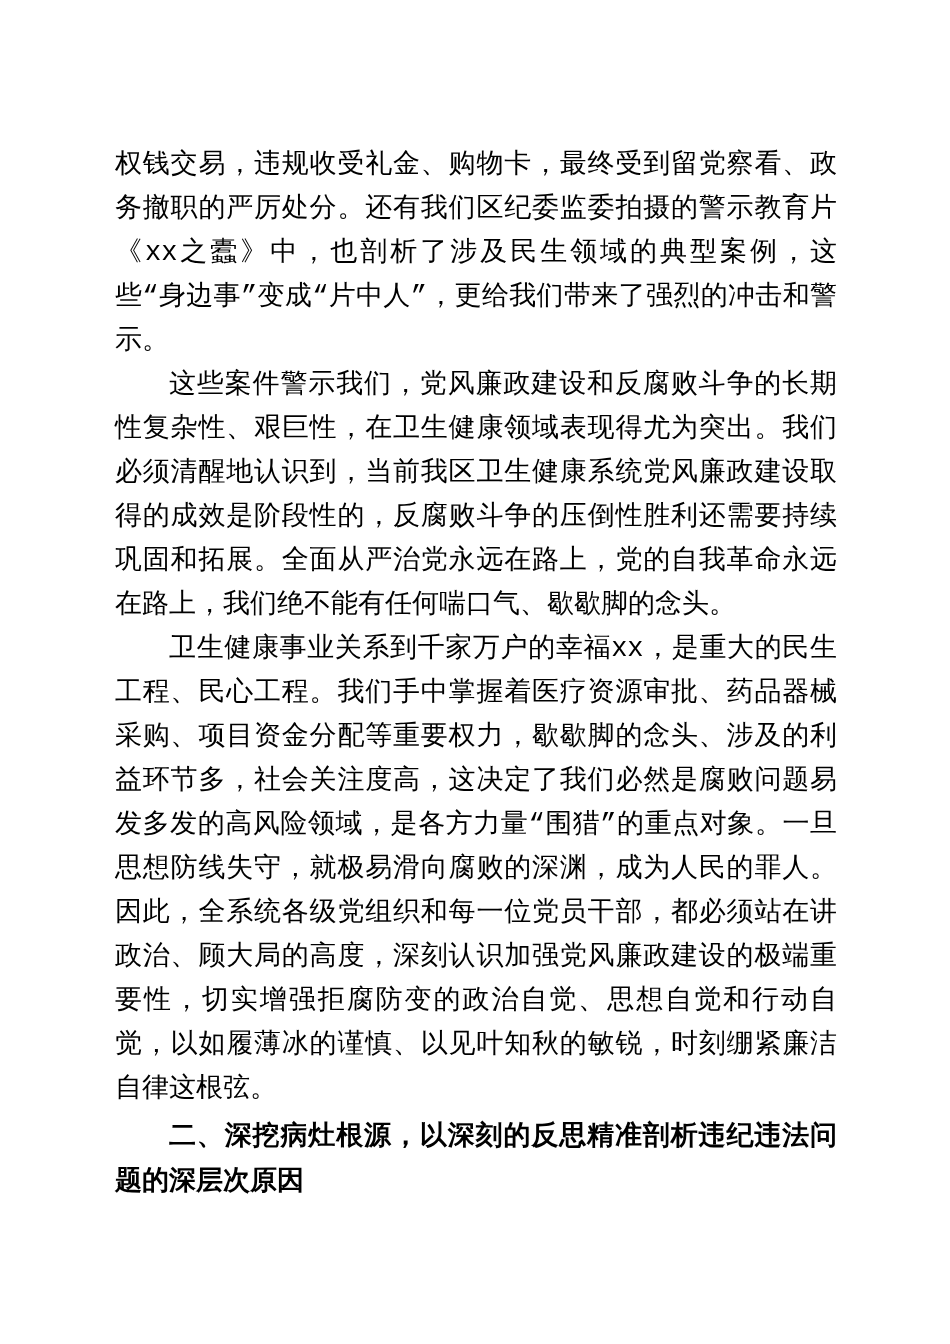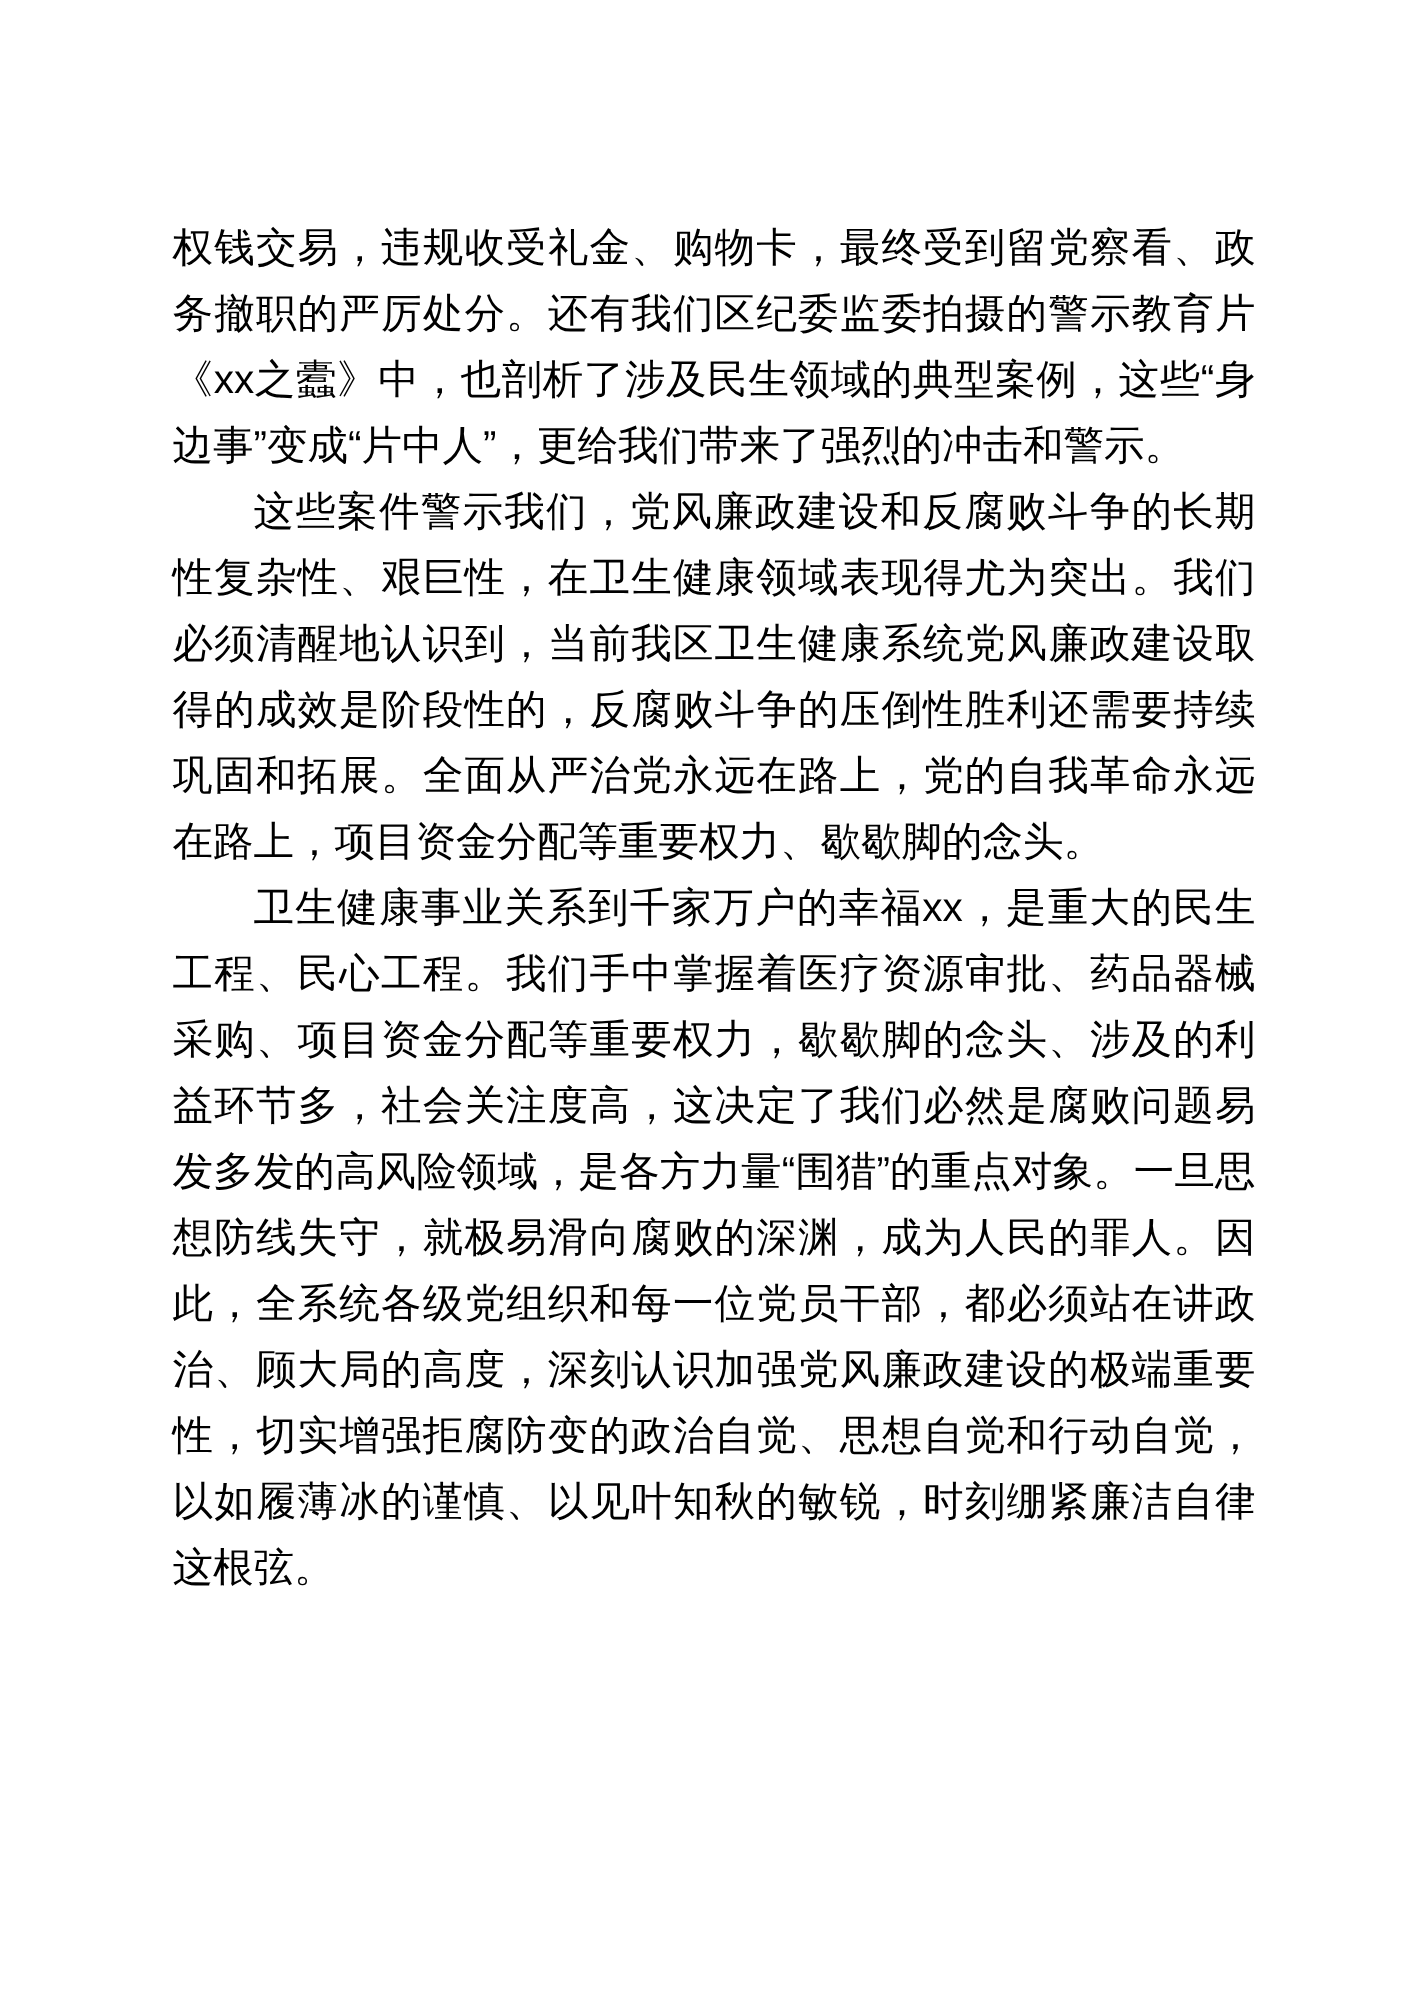"权钱交易，违规收受礼金、购物卡，最终受到留党察看、政务撤职的严厉处分。还有我们区" .body-para { font-family: Liberation Sans, sans-serif -> Liberation Mono, monospace }
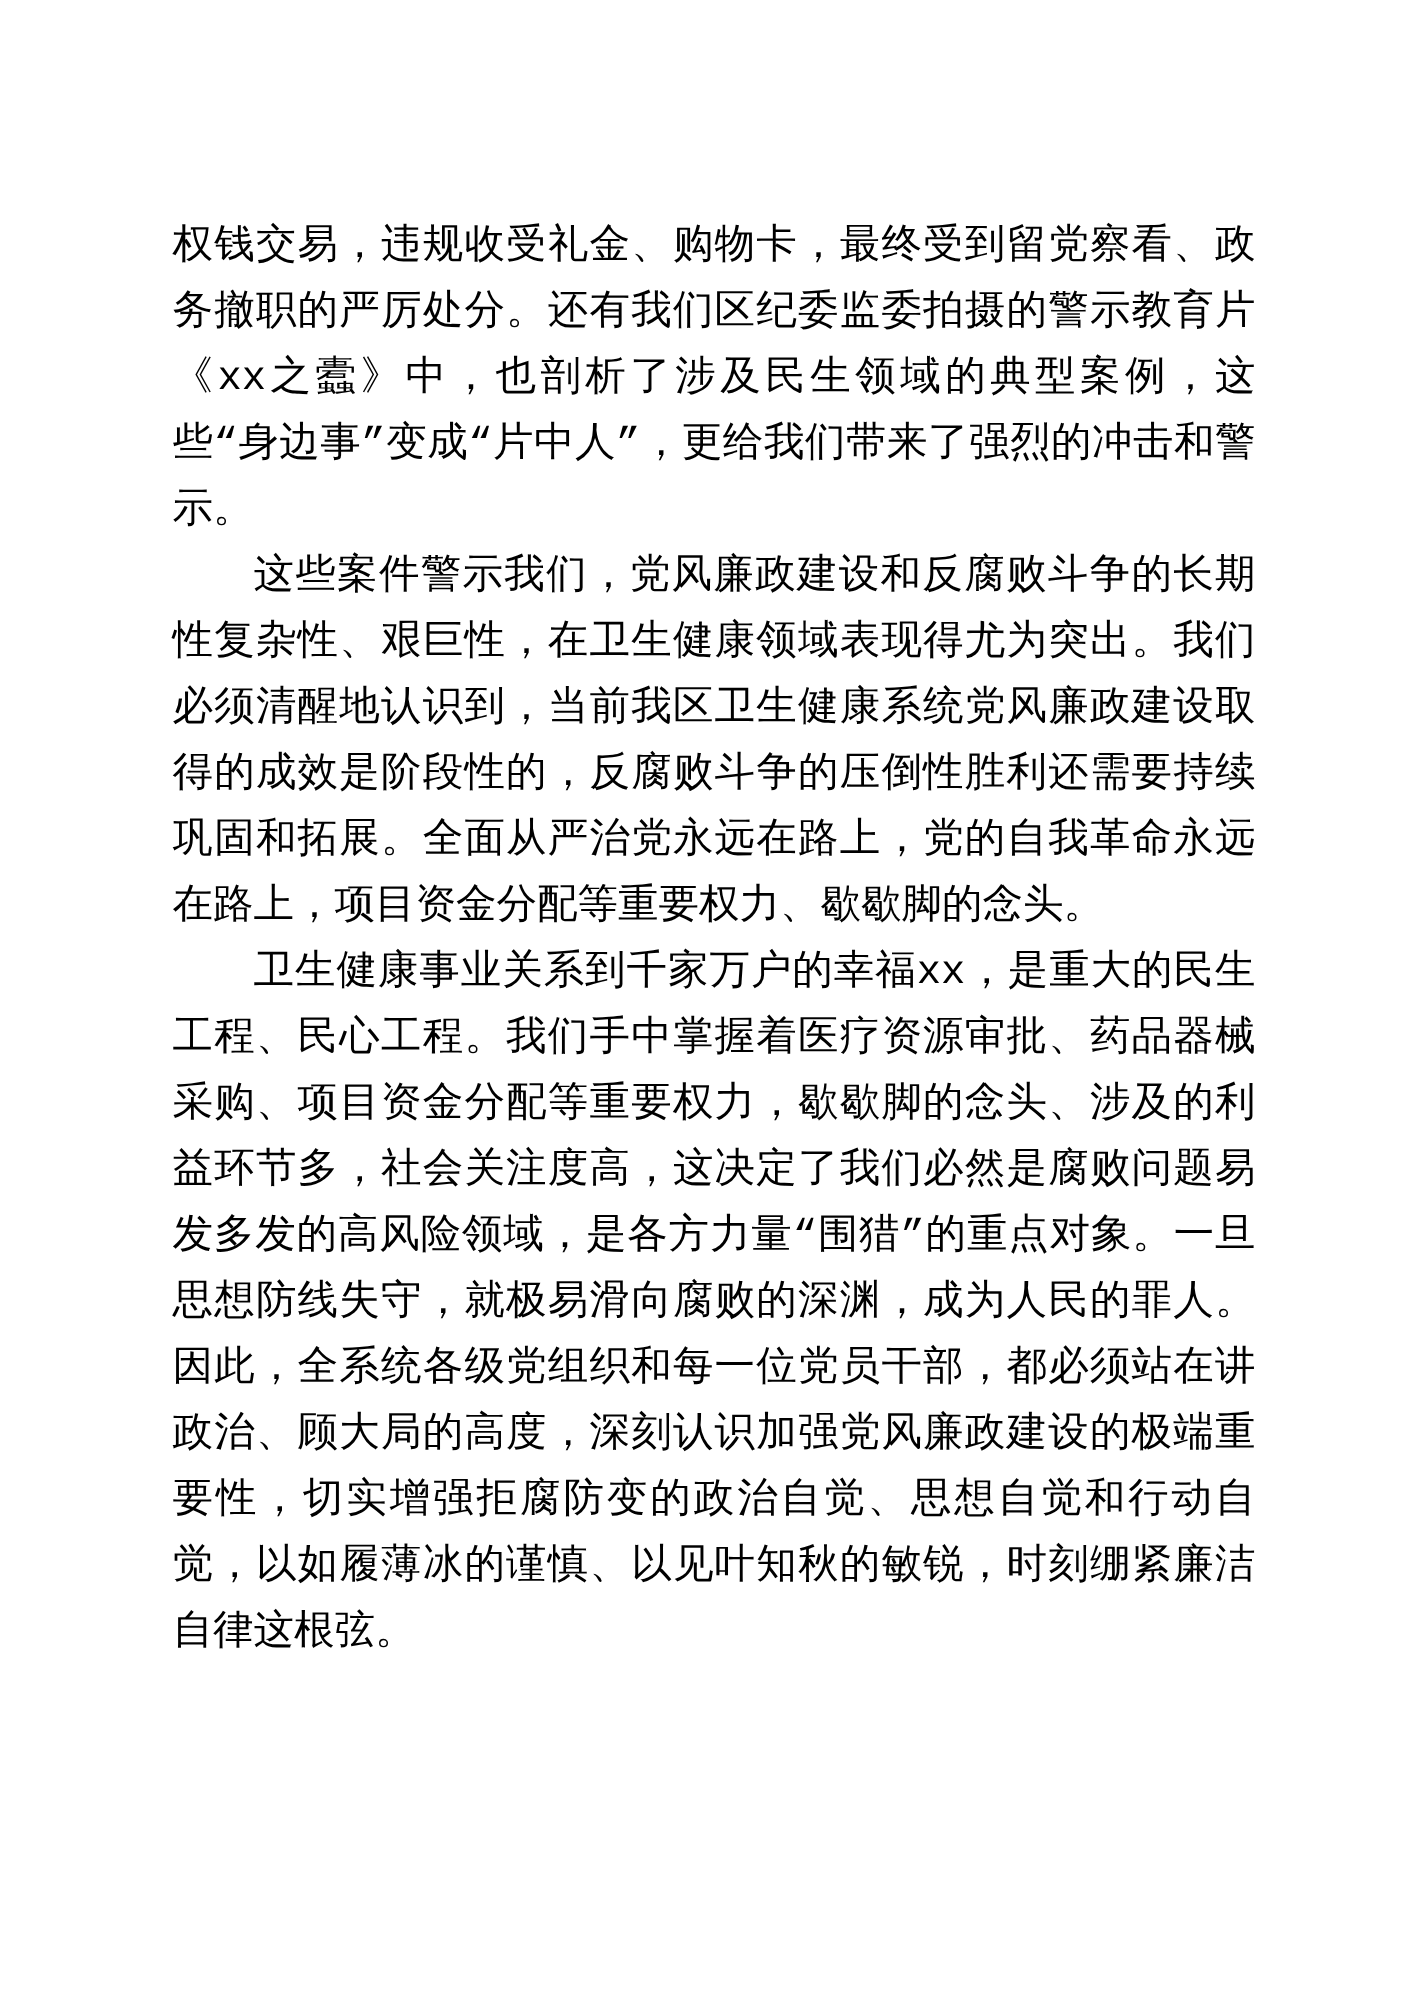"这些案件警示我们，党风廉政建设和反腐败斗争的长期性复杂性、艰巨性，在卫生健康领域" p.body-para { text: 项目资金分配等重要权力 -> 我们绝不能有任何喘口气 }
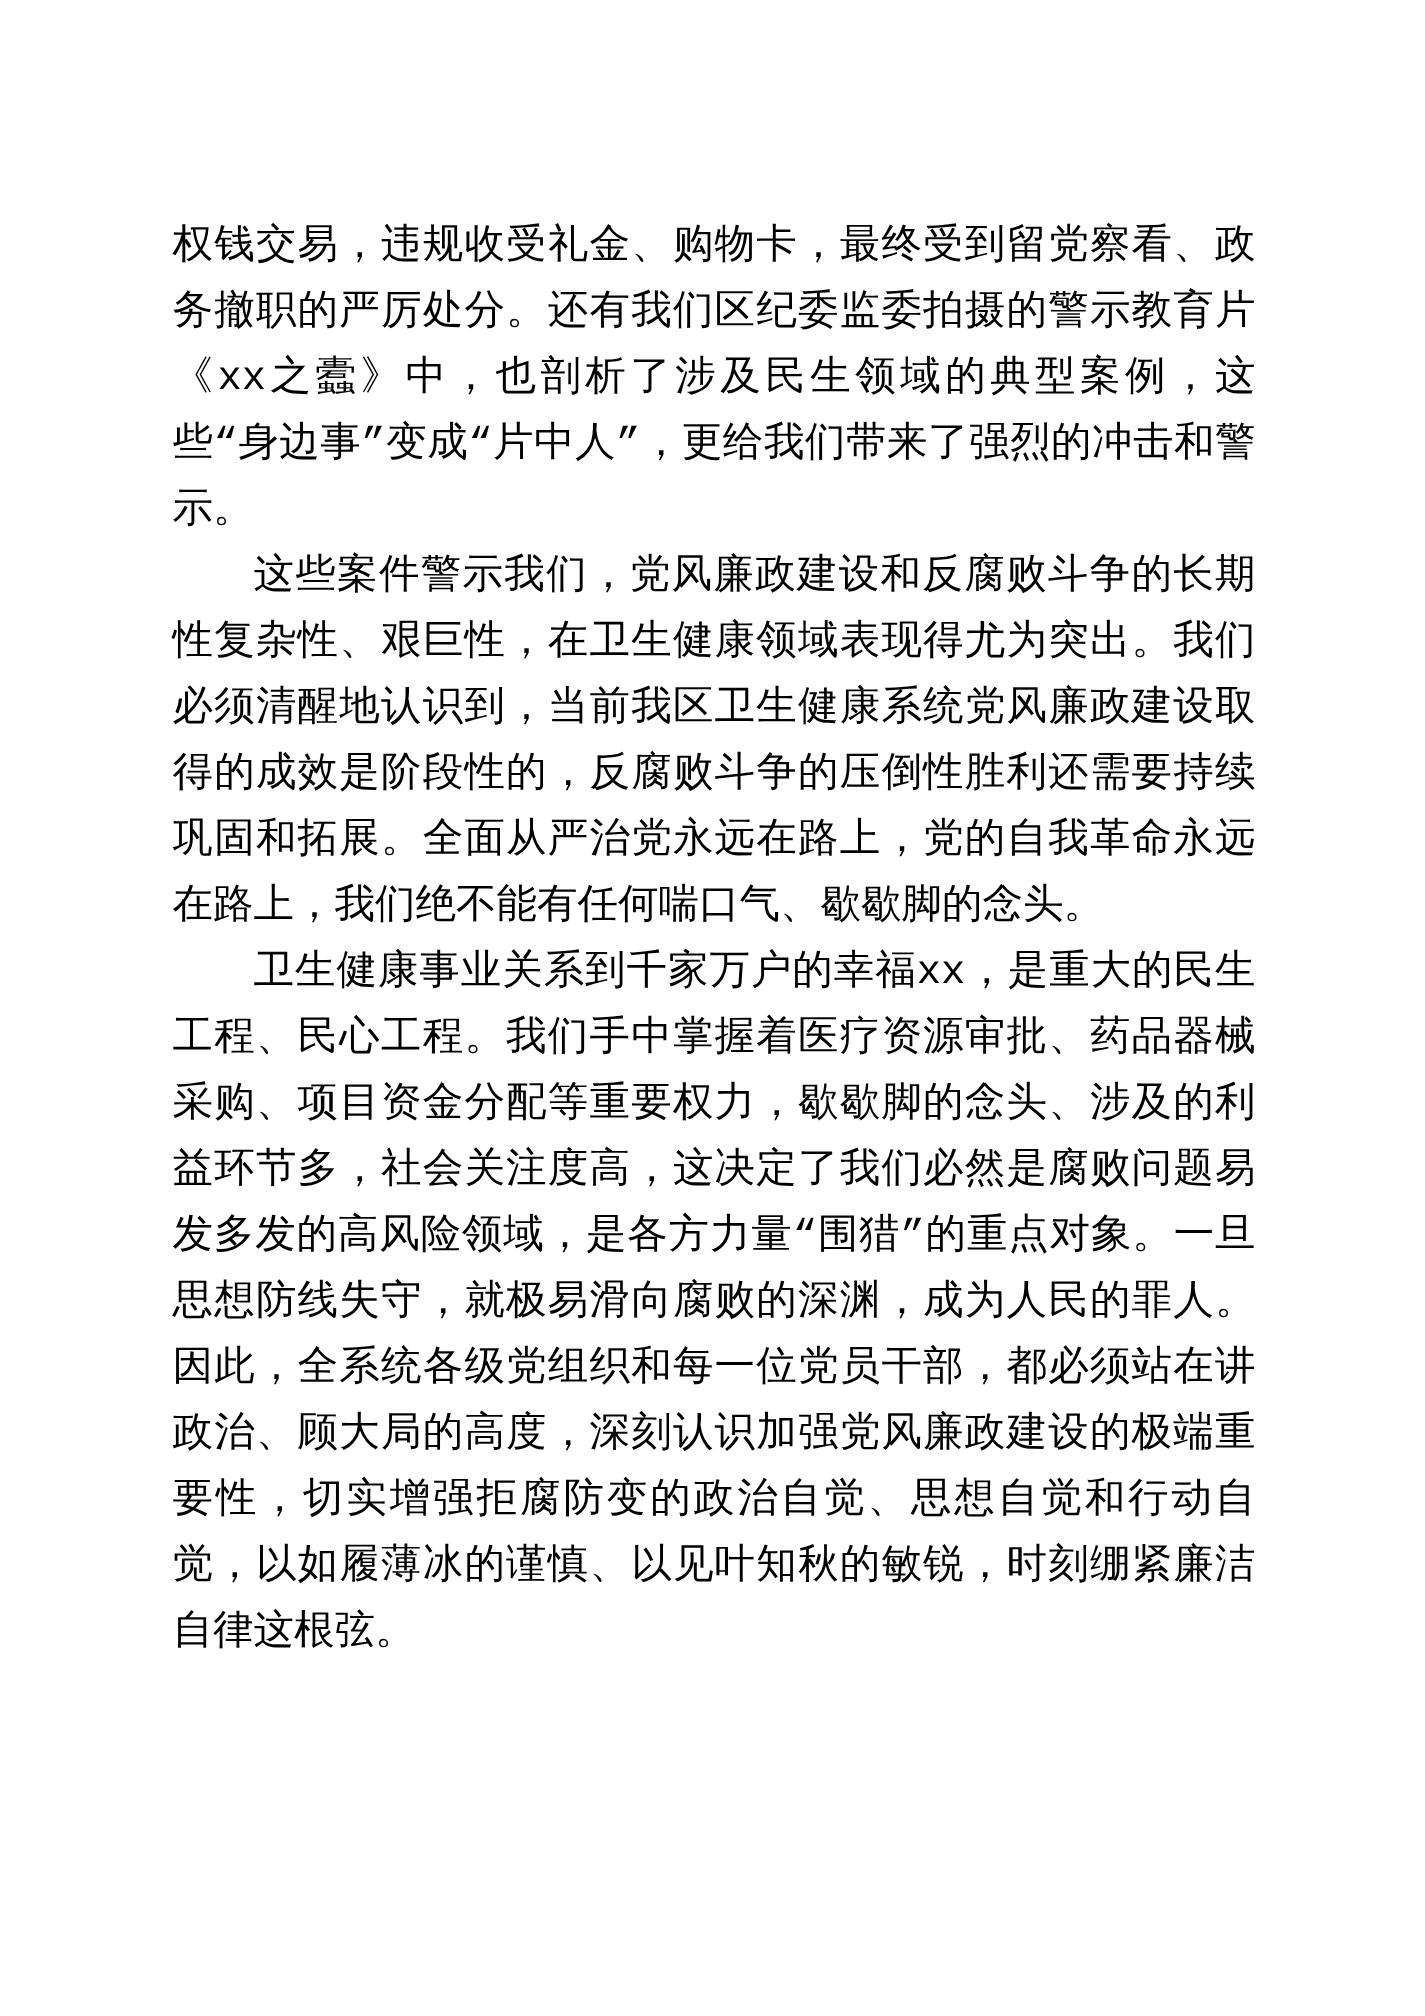"二、深挖病灶根源，以深刻的反思精准剖析违纪违法问题的深层次原因" h2.section-heading { html: none -> <h2>二、深挖病灶根源，以深刻的反思精准剖析违纪违法问题的深层次原因</h2> }
